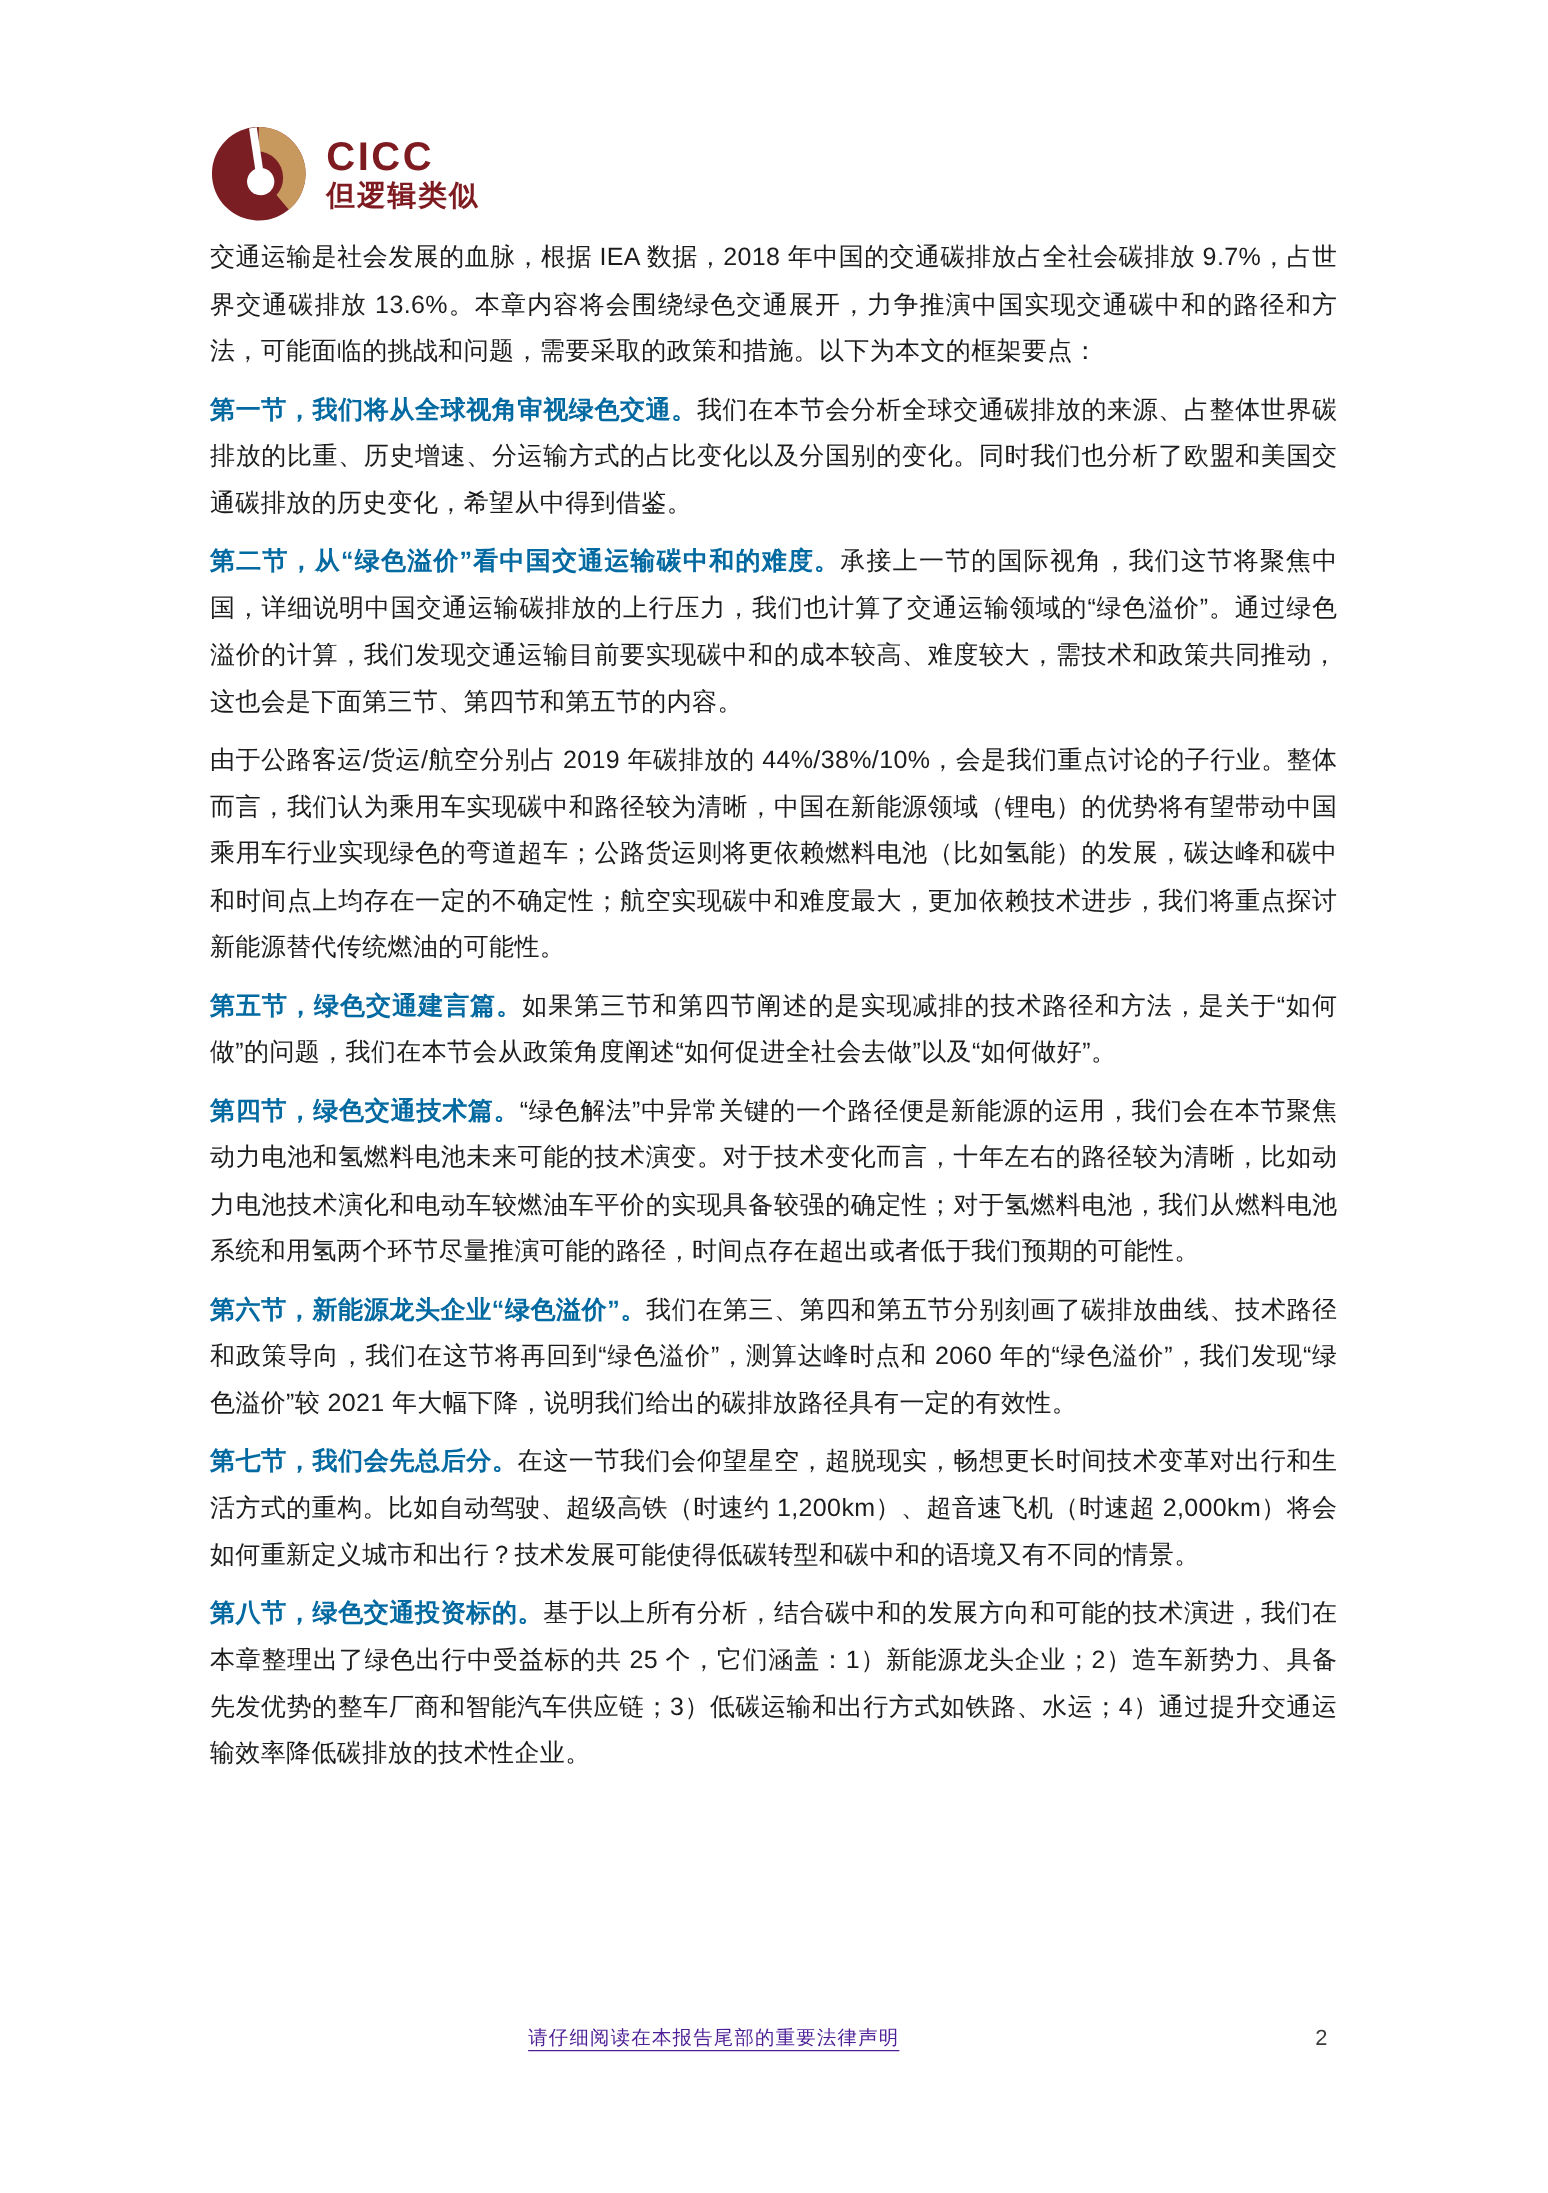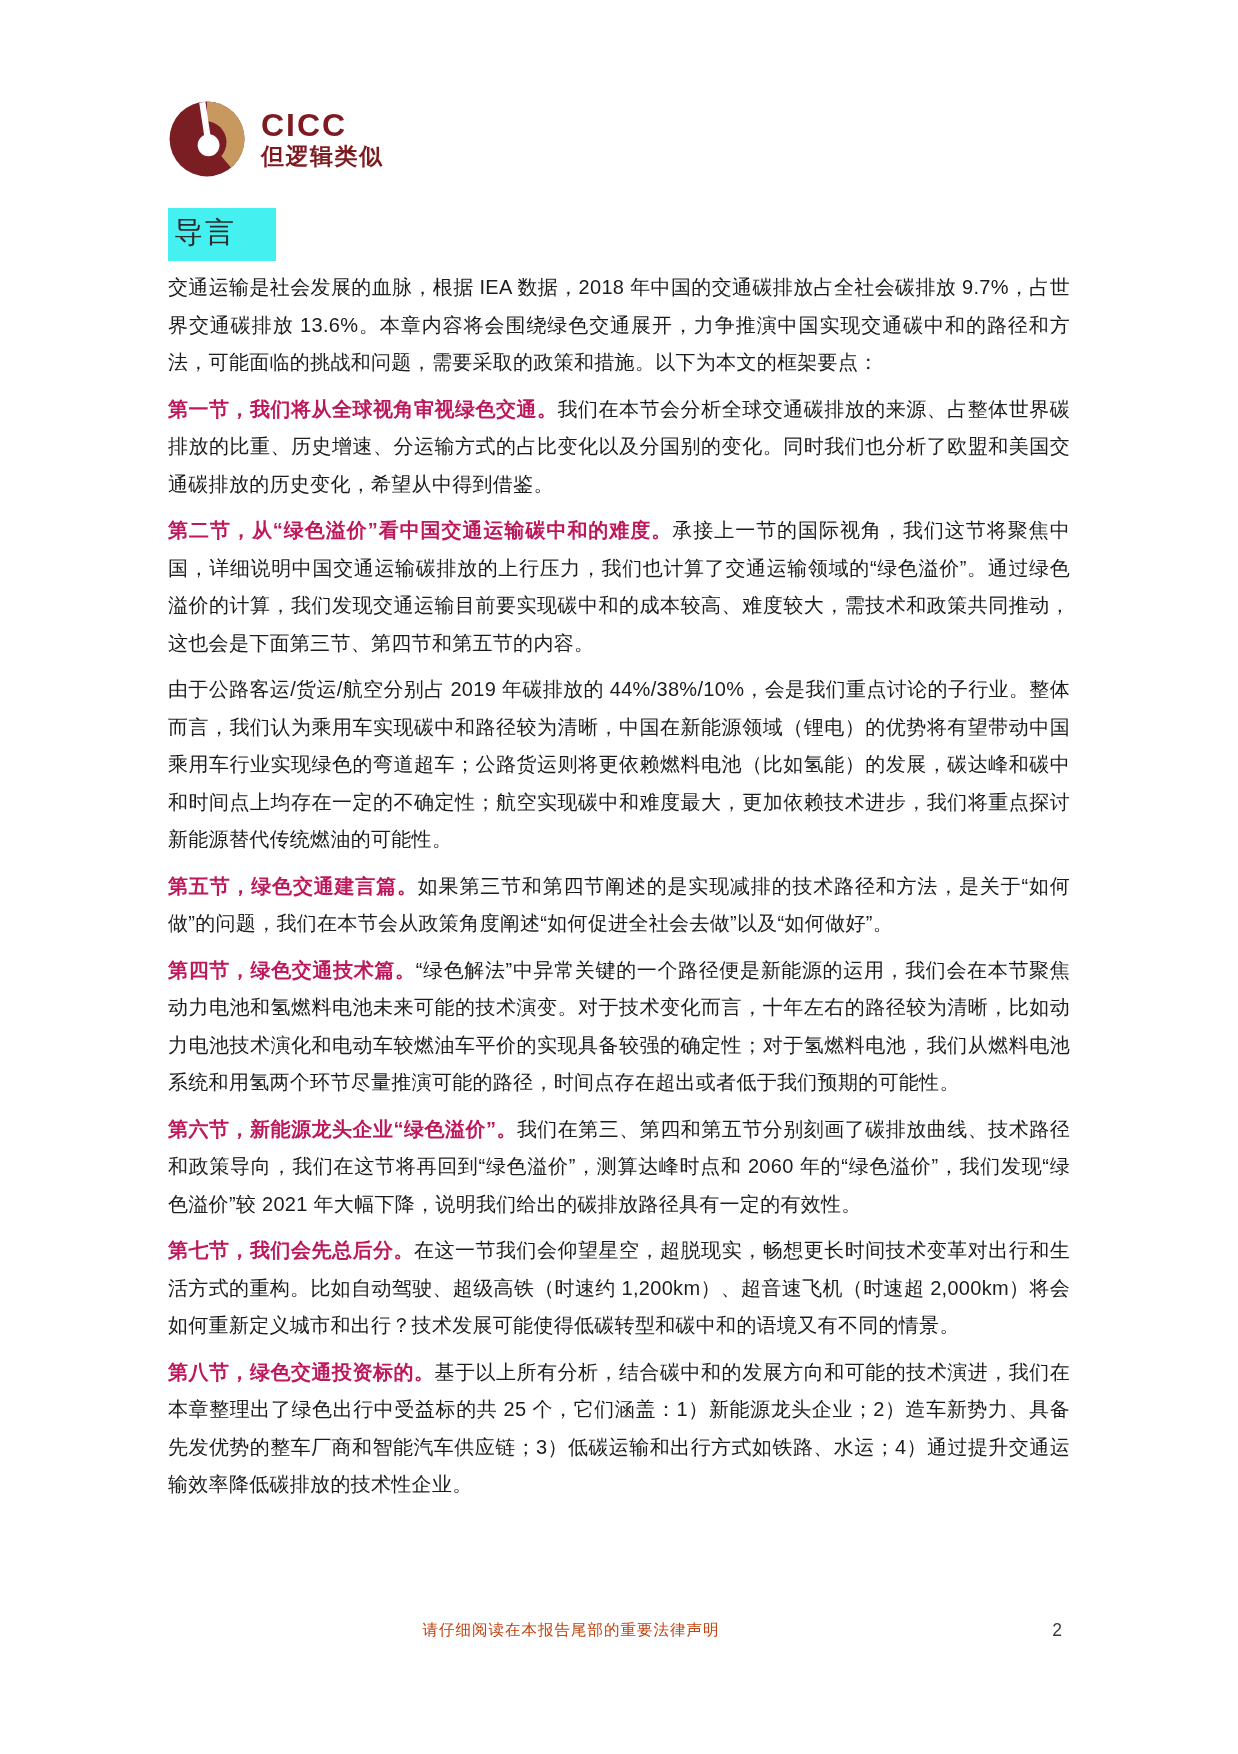"导言" div.heading-wrap { html: <div> <h1>导言</h1> </div> -> none }
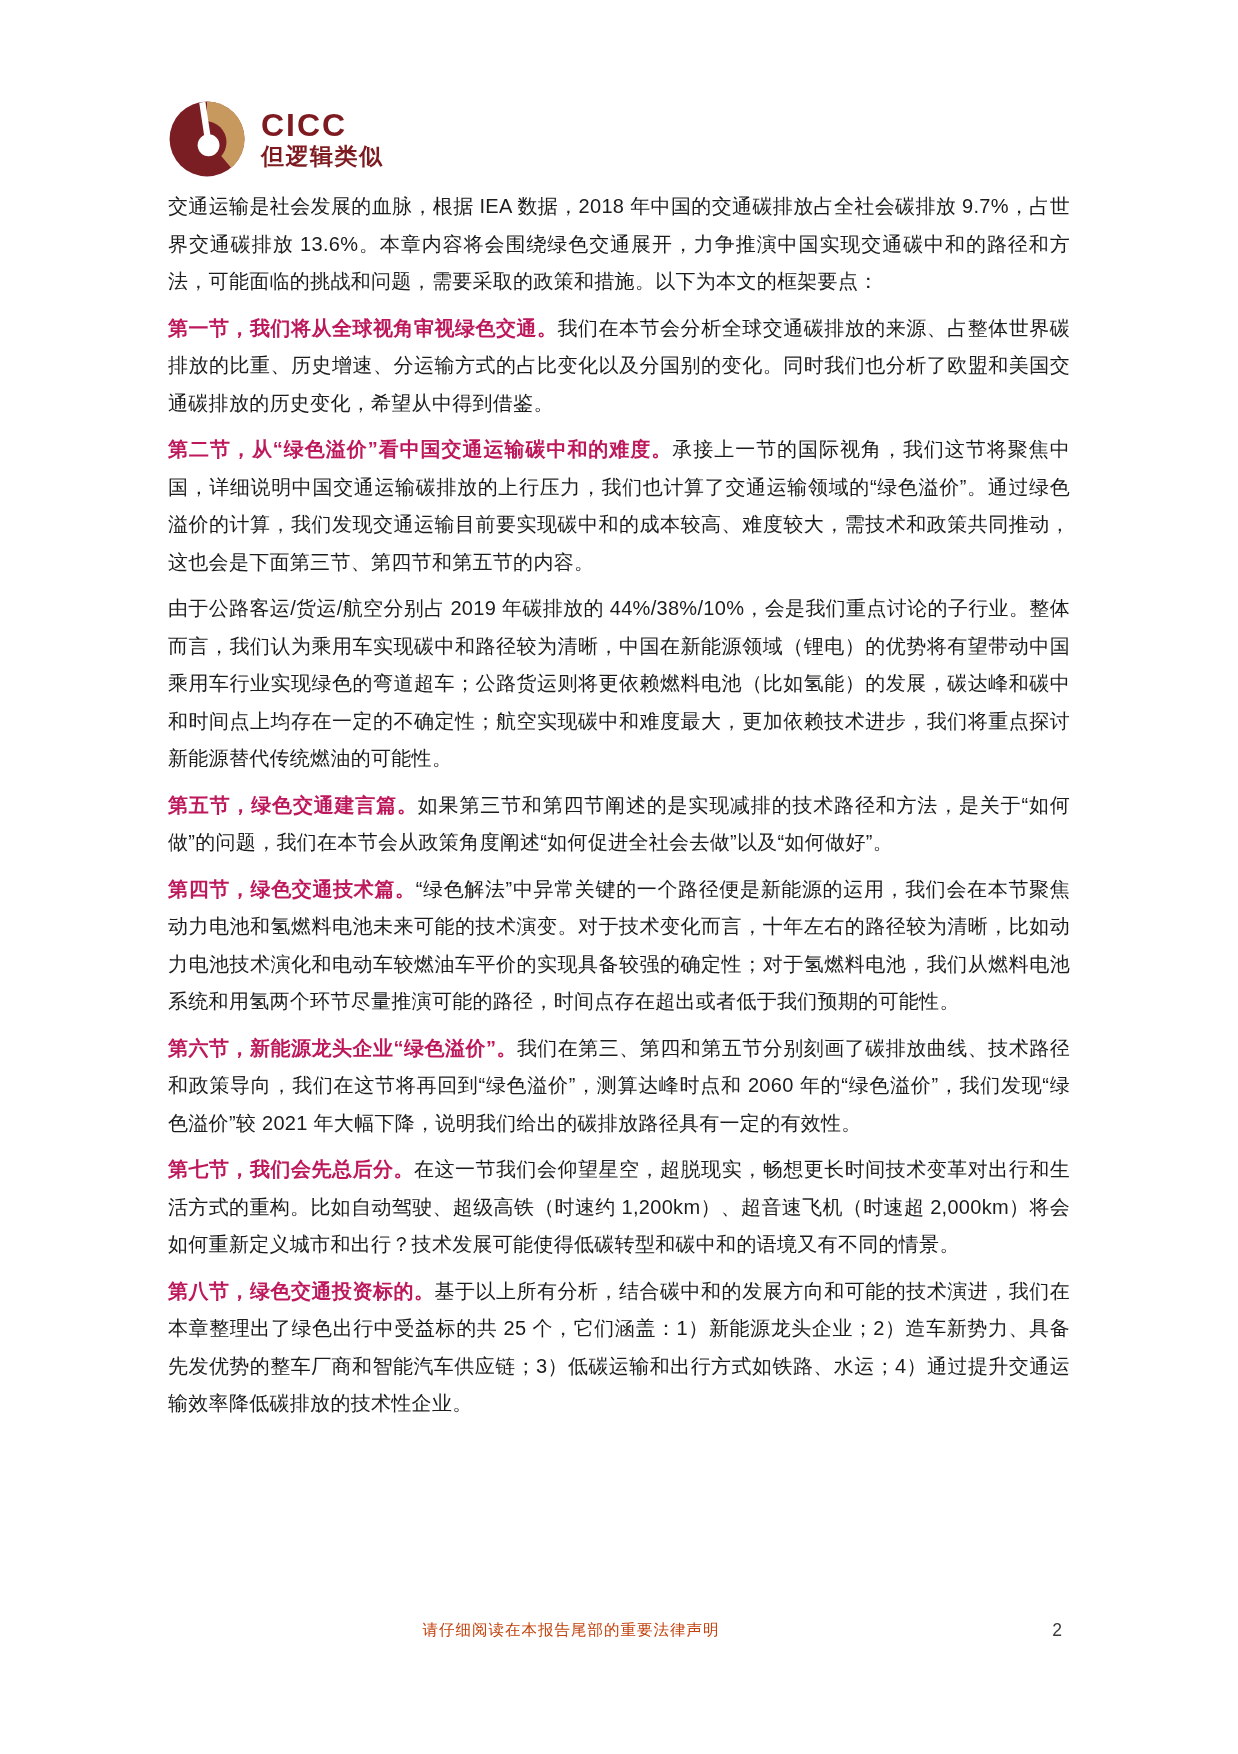"第一节，我们将从全球视角审视绿色交通。" .content p strong { color: #be185d -> #0369a1 }
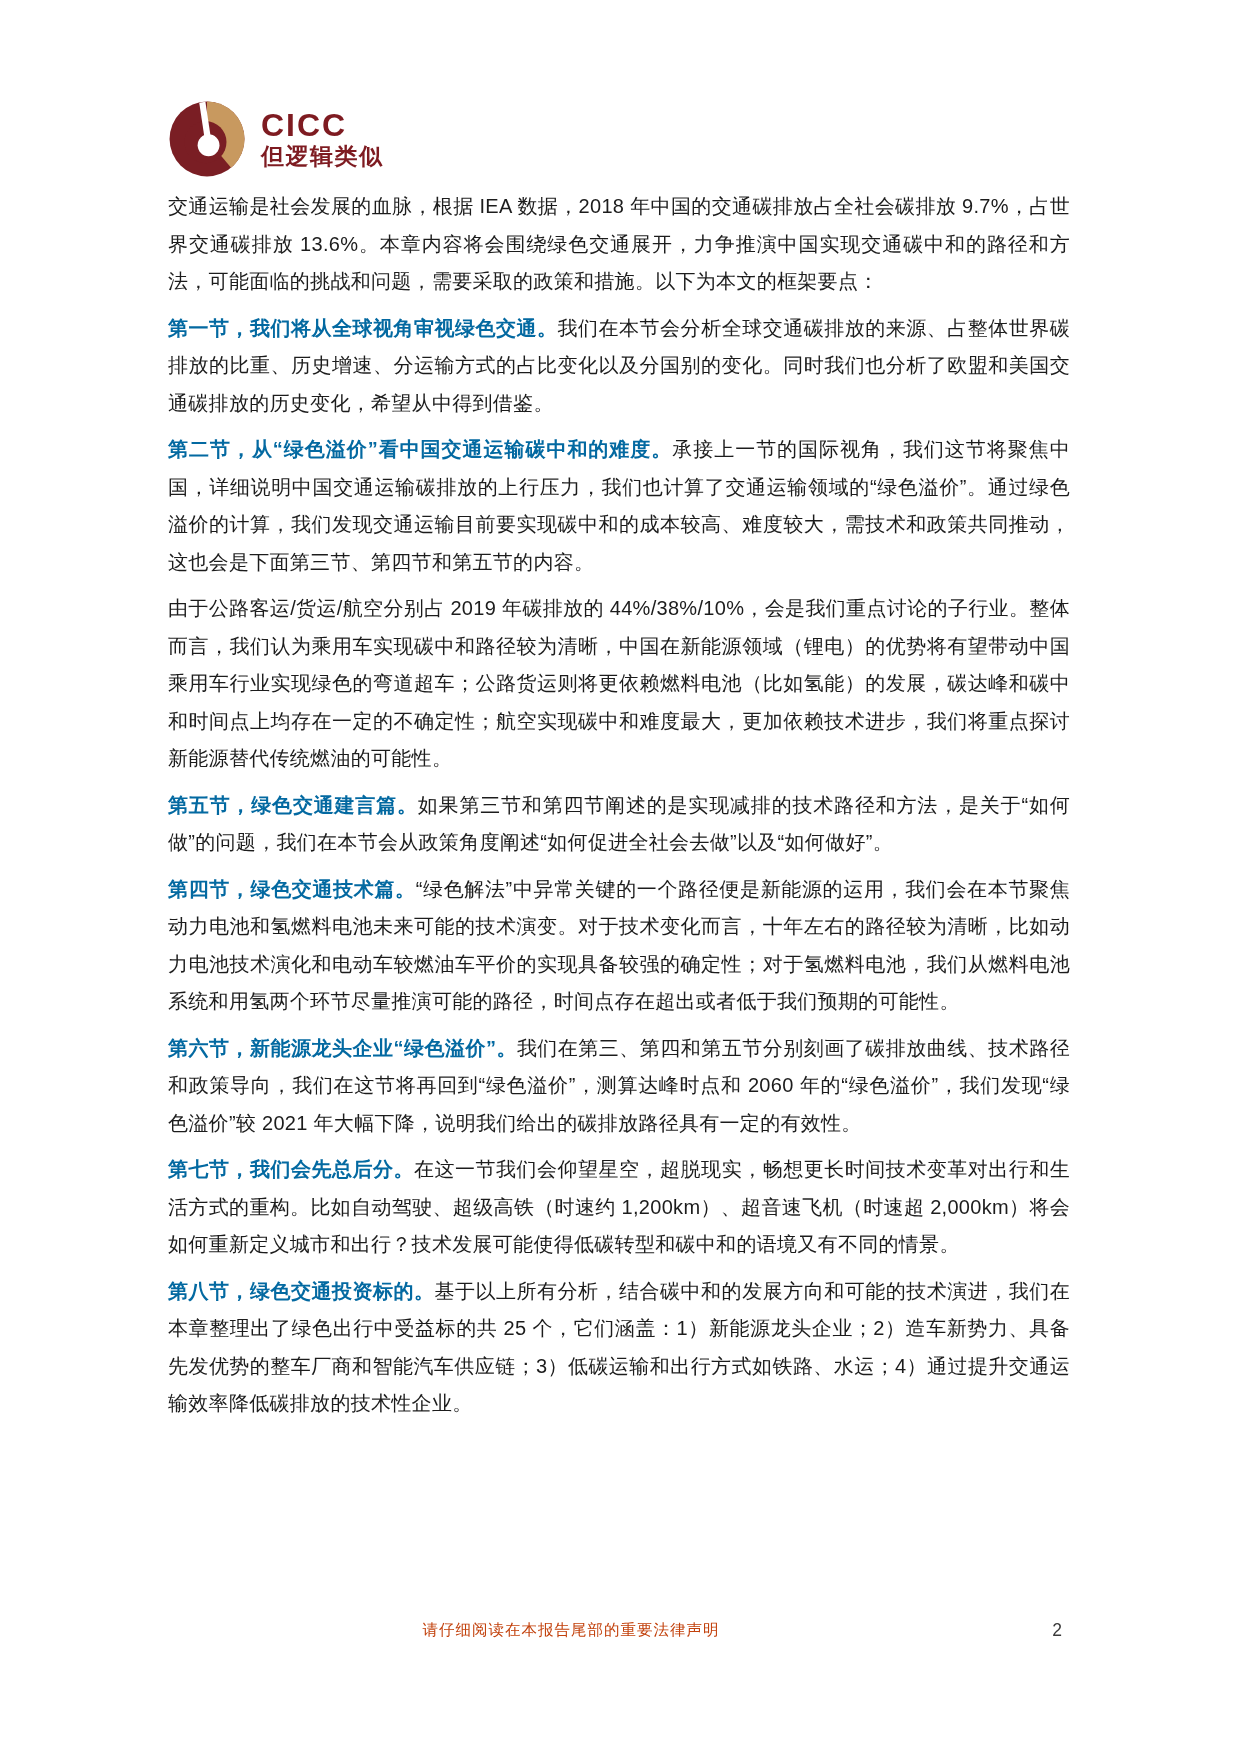"请仔细阅读在本报告尾部的重要法律声明" .footer-disclaimer { color: #c2410c -> #4c1d95; text-decoration: none -> underline }
